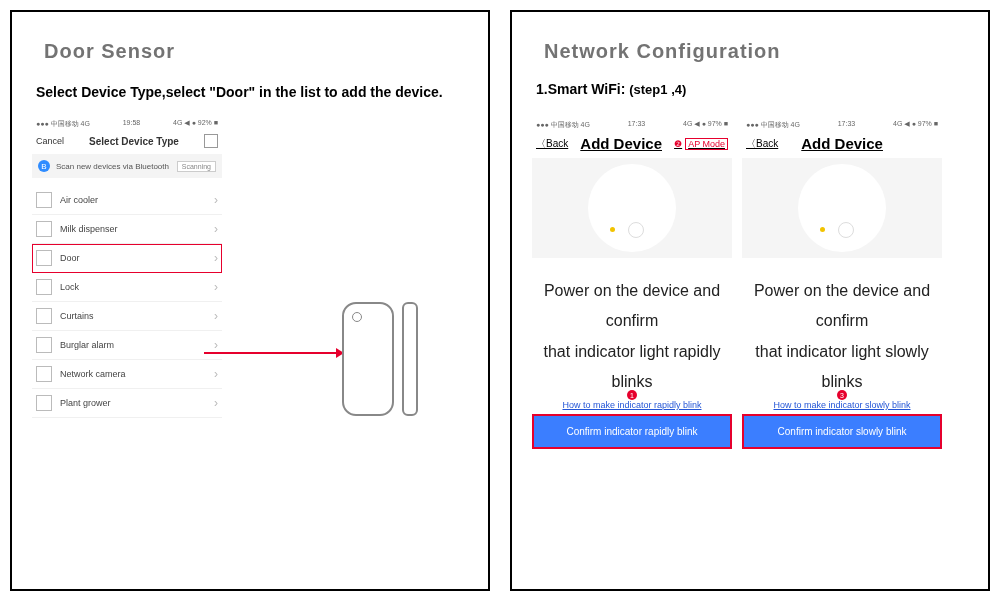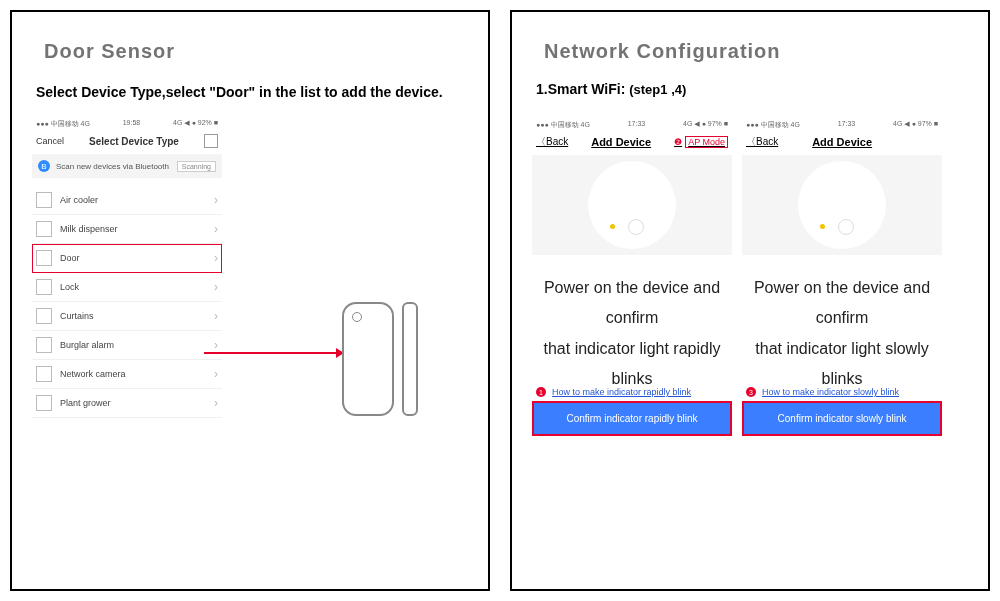"Add Device" .navbar2 .ttl { font-size: 11px -> 15px }
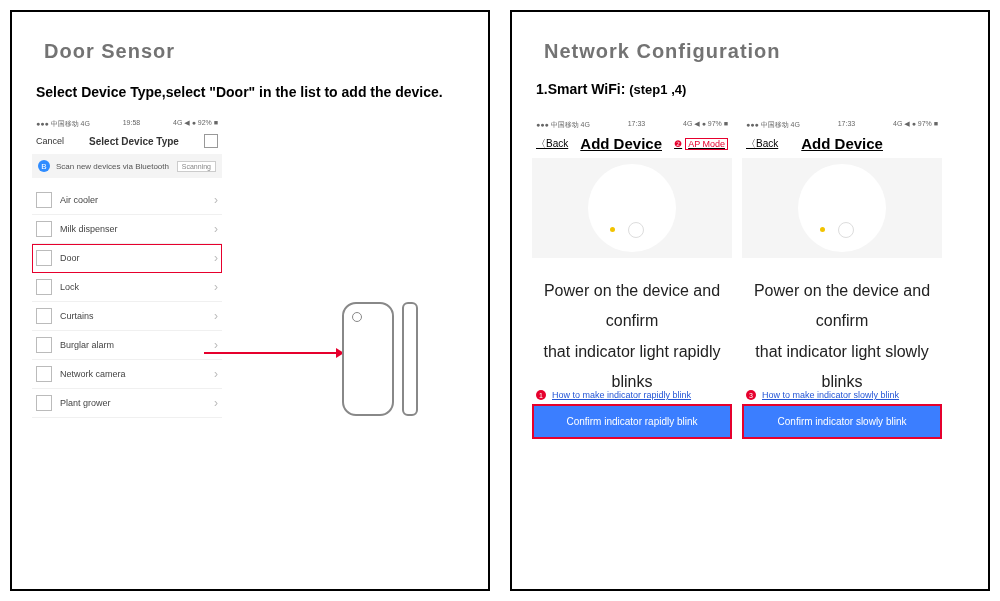"How to make indicator rapidly" .help-row { flex-direction: none -> column; gap: 6px -> none }
